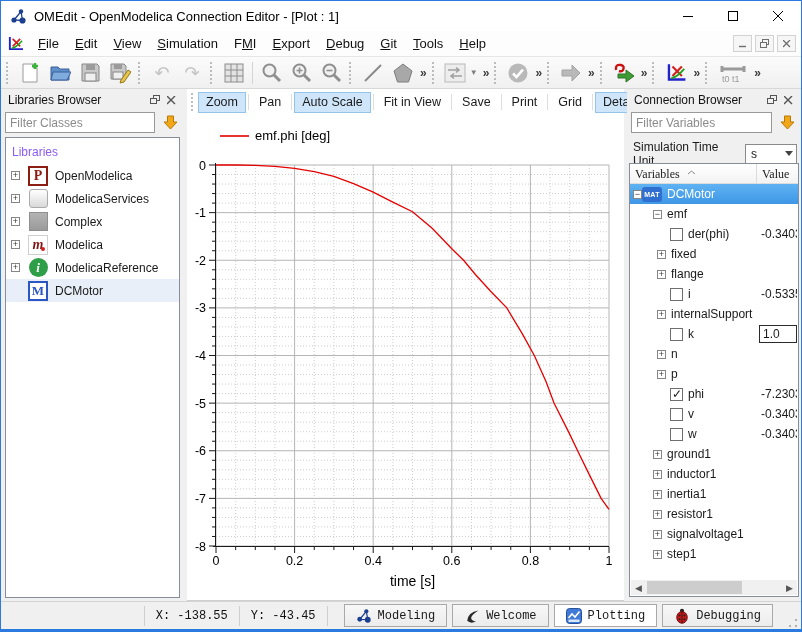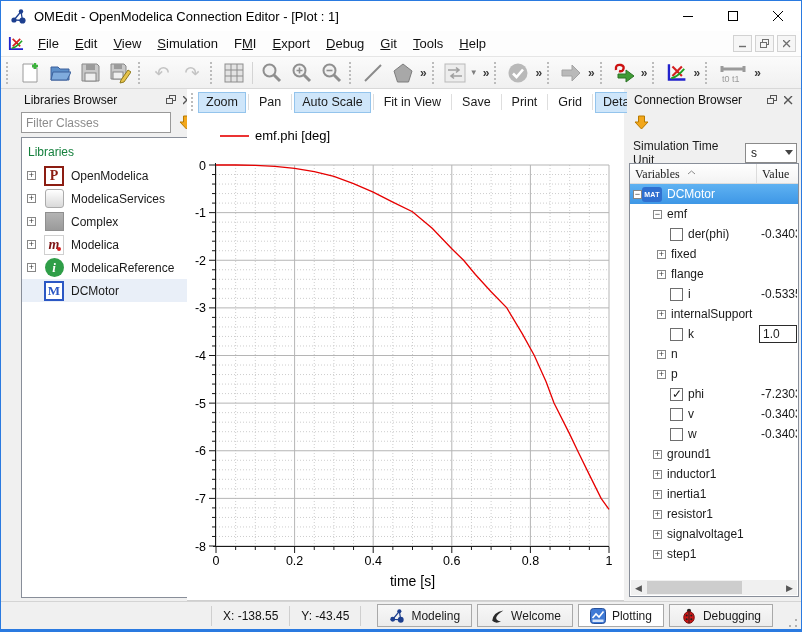"Libraries Browser" .dock-left { left: 16px -> 0 }
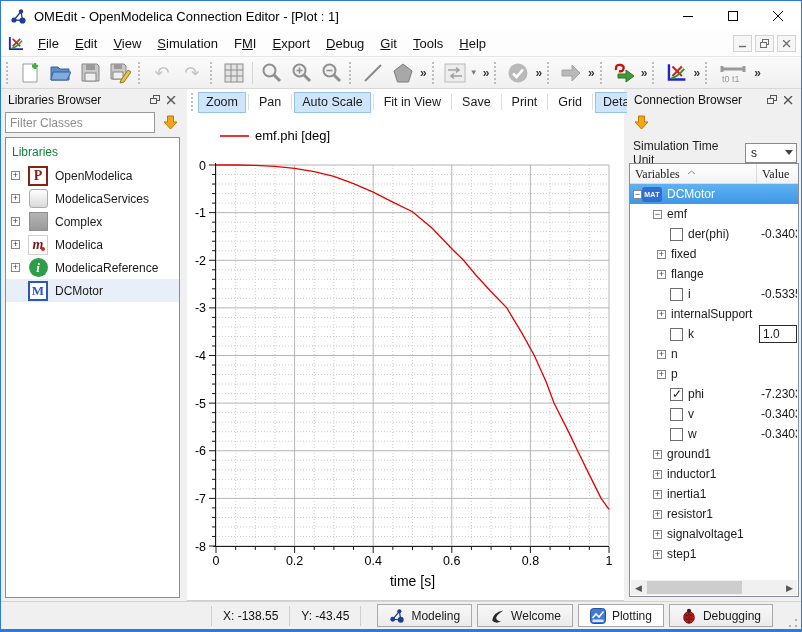"Filter Variables" input.filter-input { html: none -> <input> }
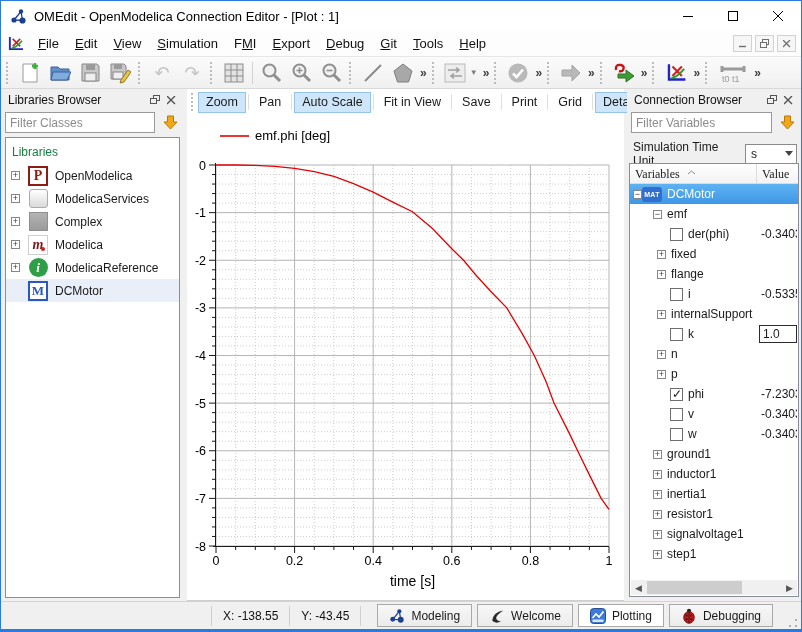"Libraries" .lib-tree-header { color: #15803d -> #8b5cf6 }
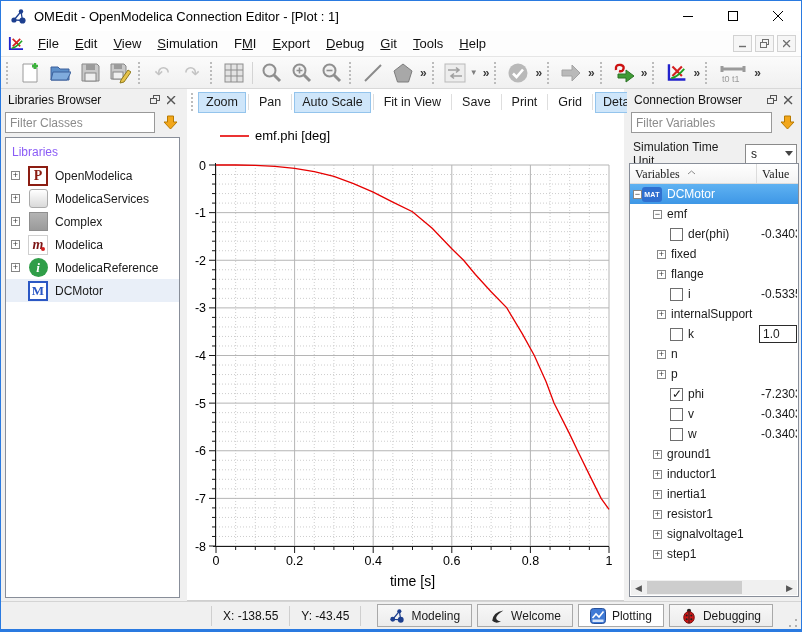"X: -138.55" .statusbar { font-family: none -> Liberation Mono, monospace }
